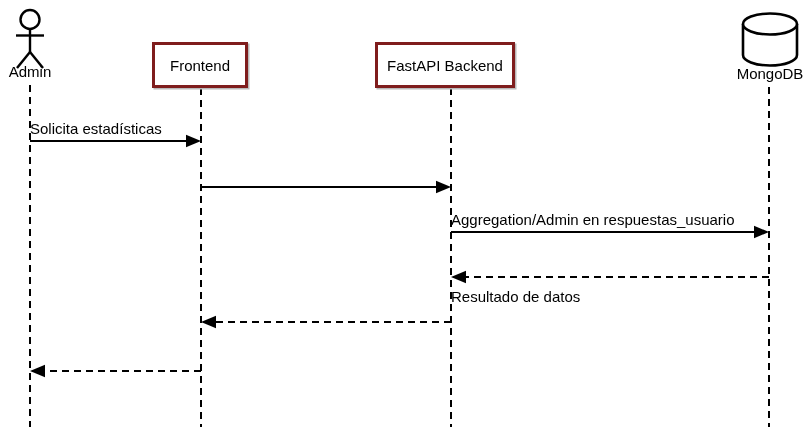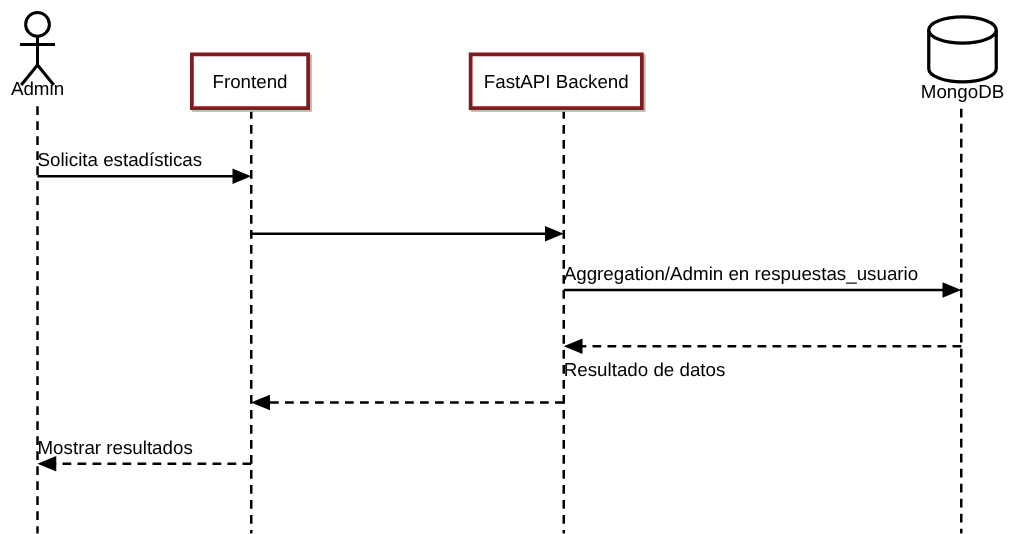"Mostrar resultados" div.msg-label { html: <div>Mostrar resultados</div> -> none }
